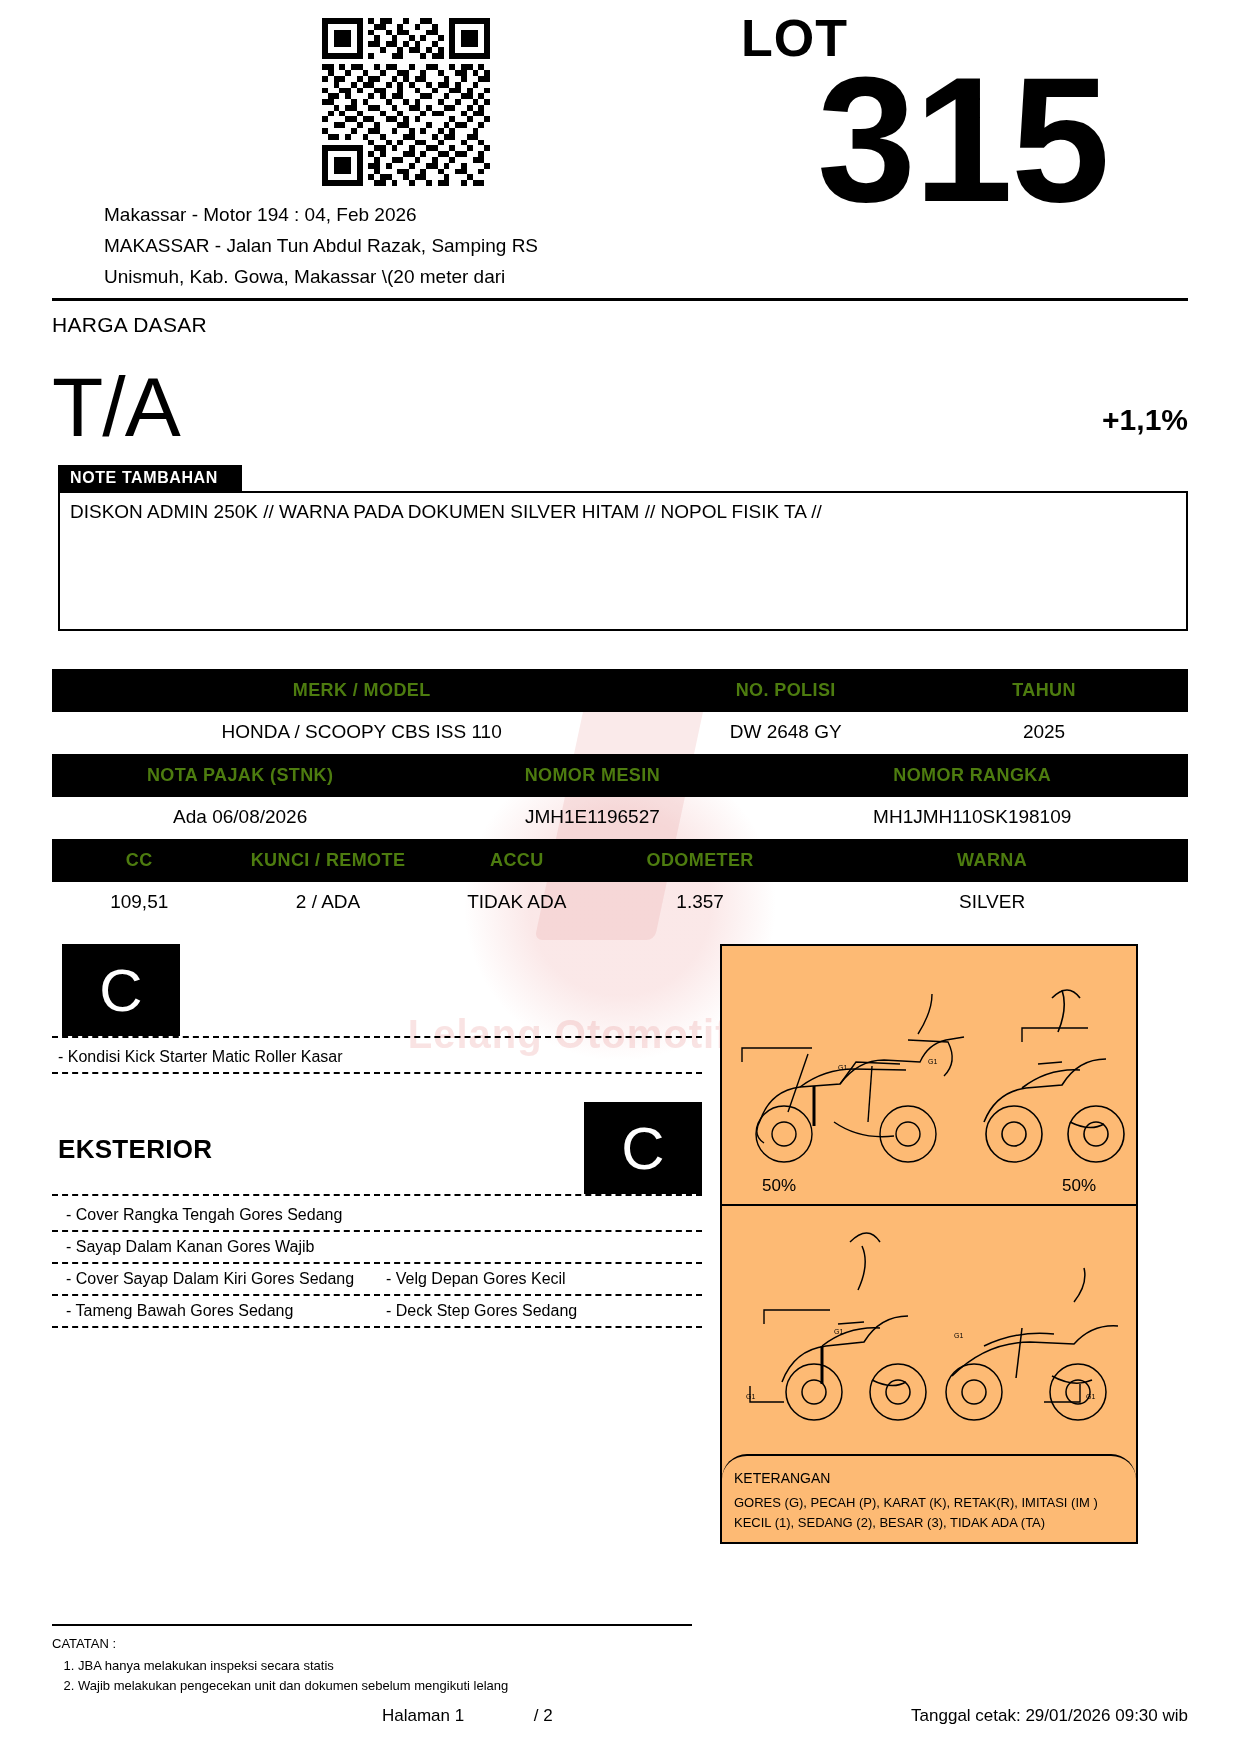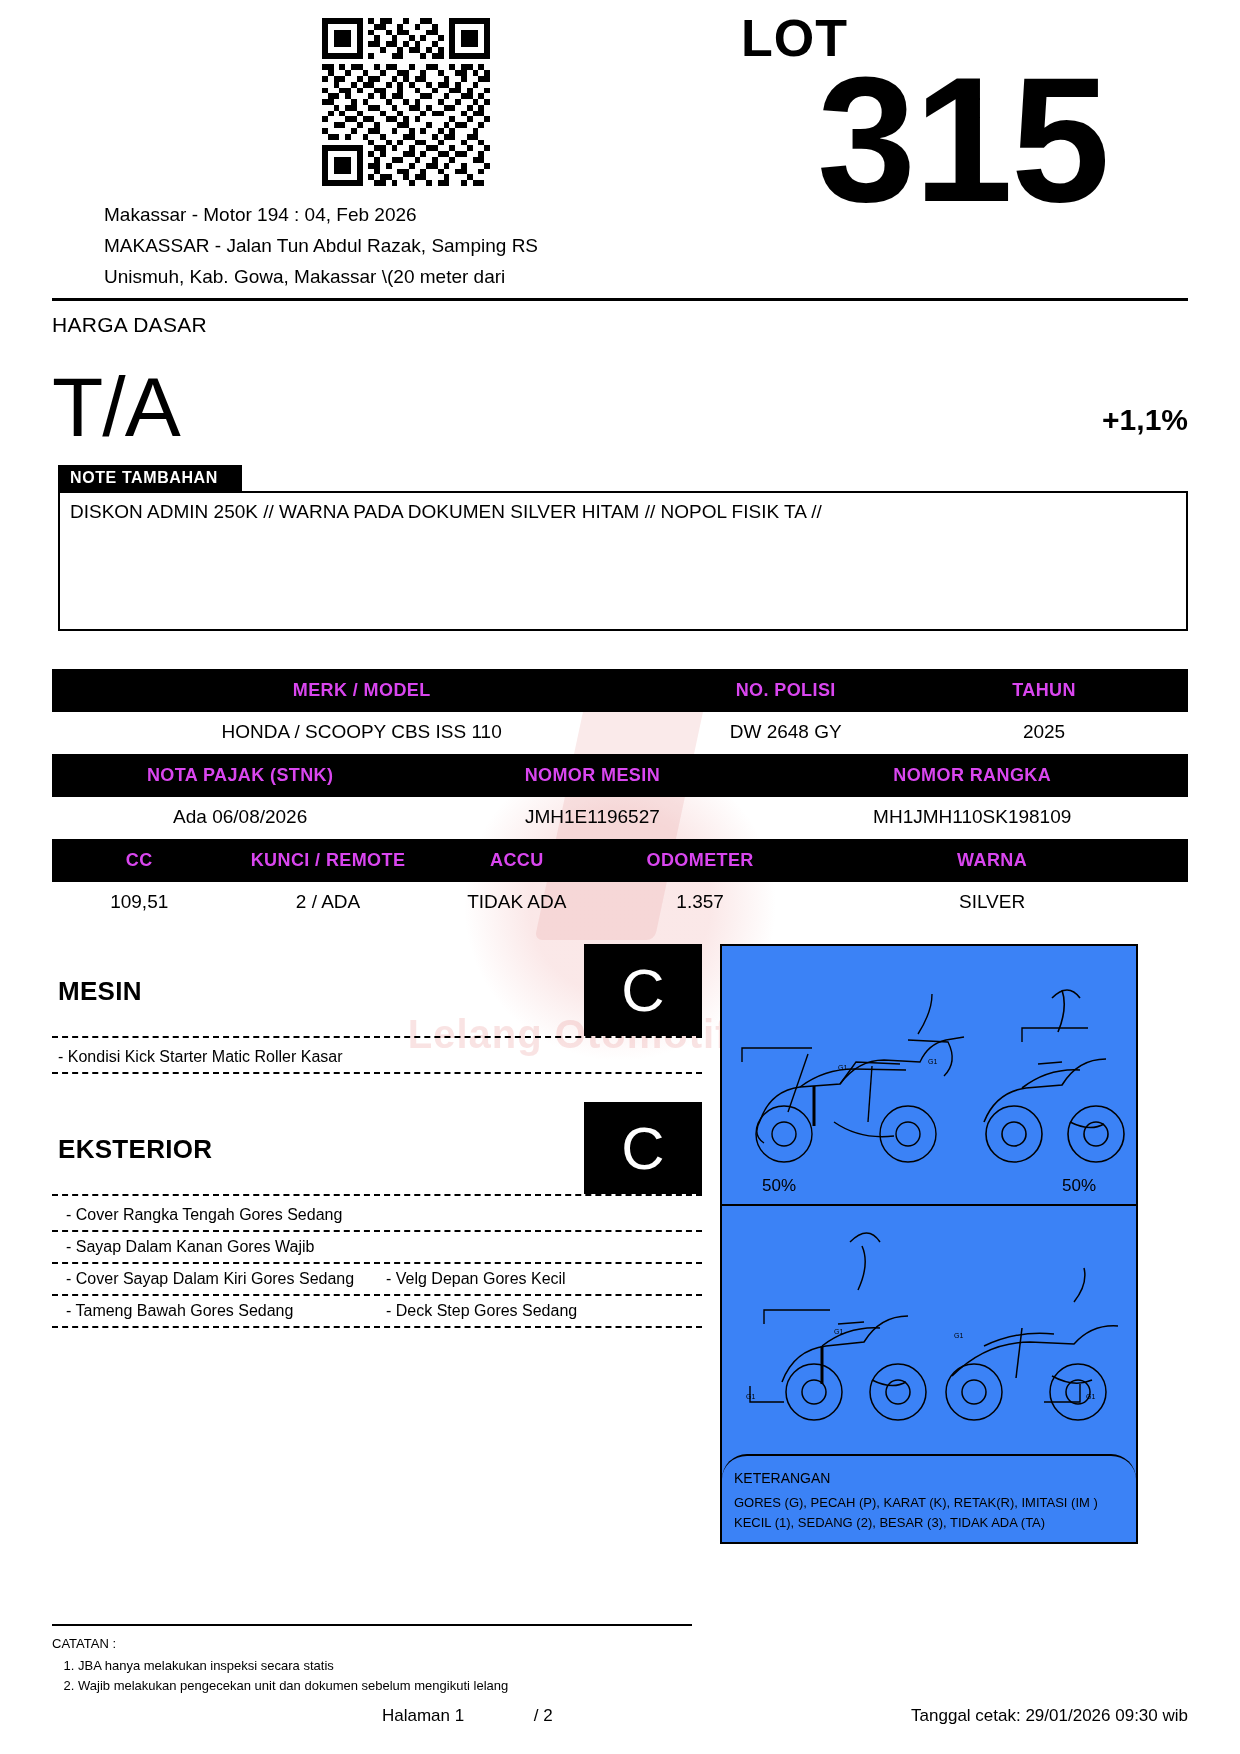"MERK / MODEL" .spec th { color: #d946ef -> #4d7c0f }
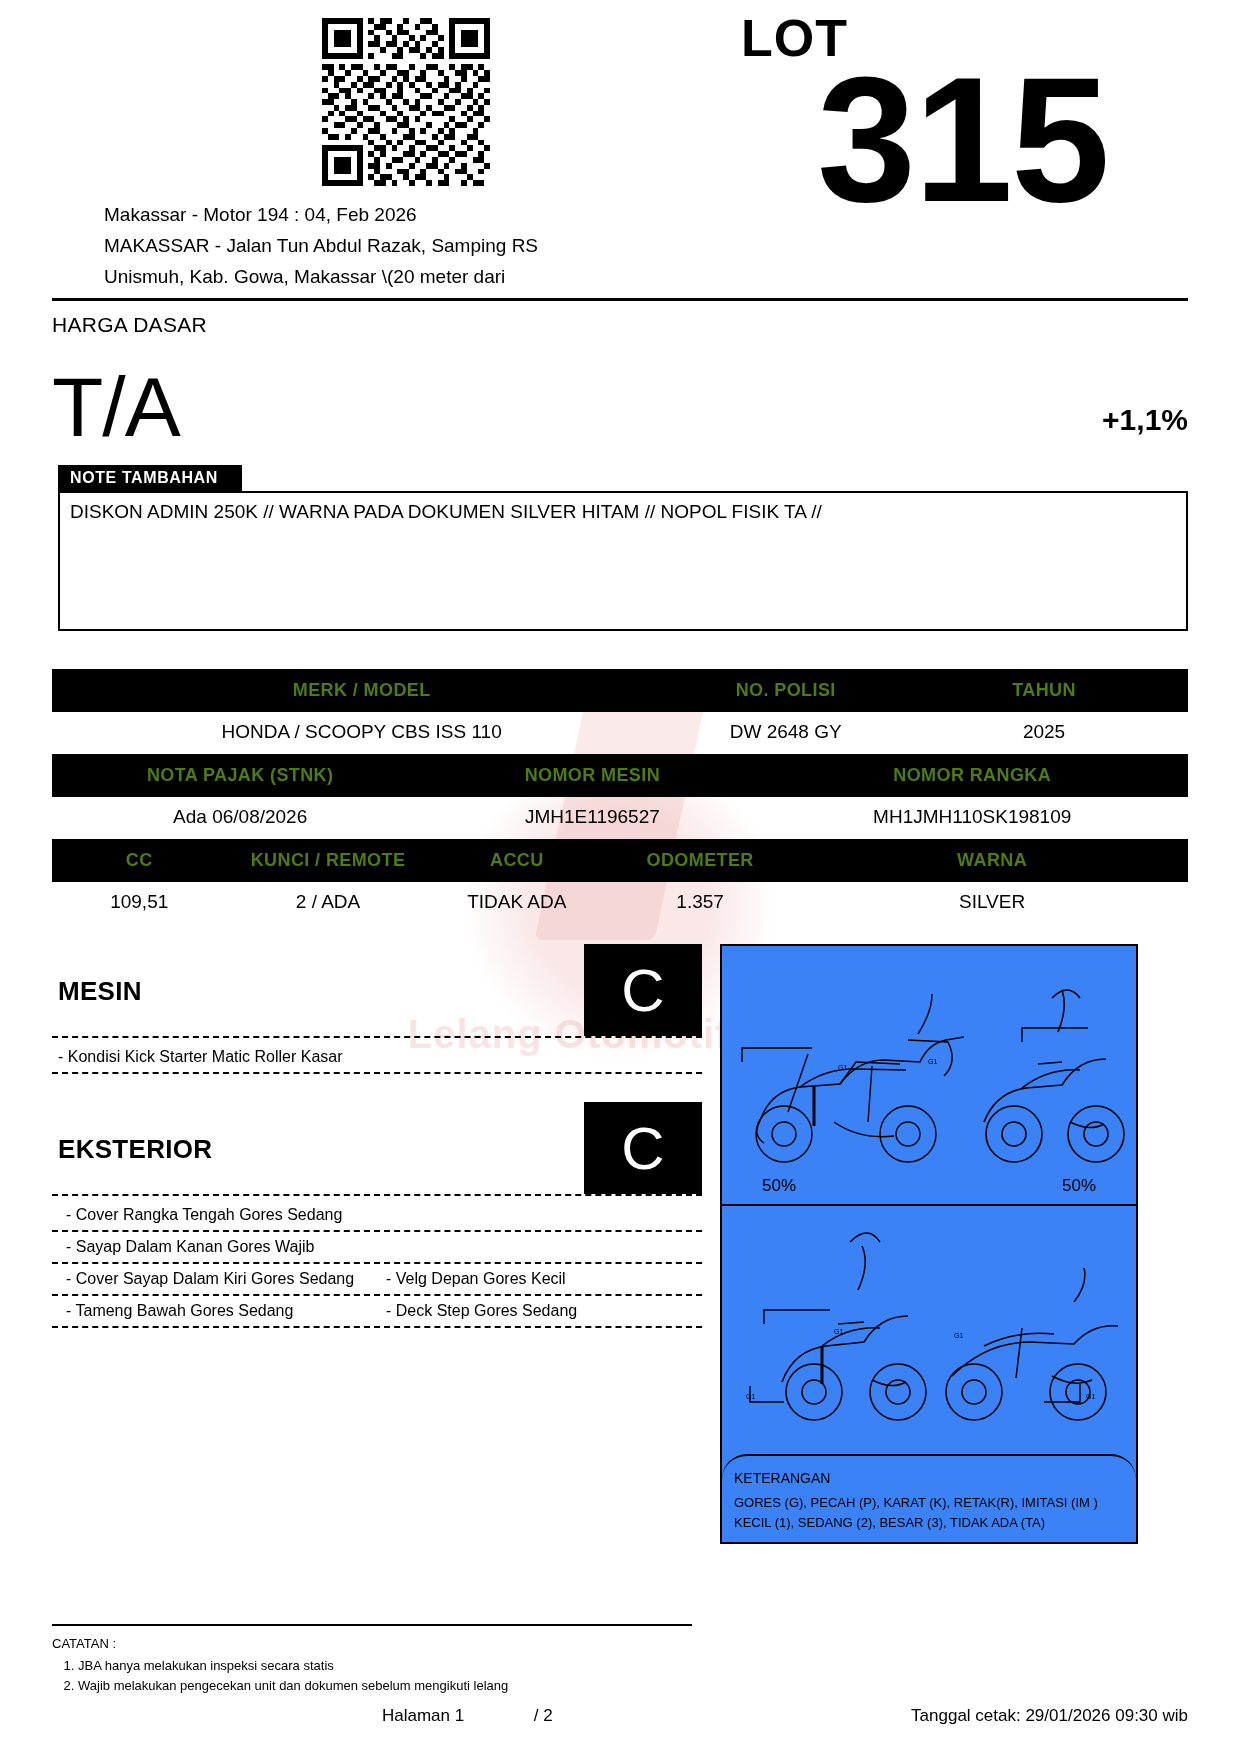"MESIN" div.sect-title { html: <div>MESIN</div> -> none }
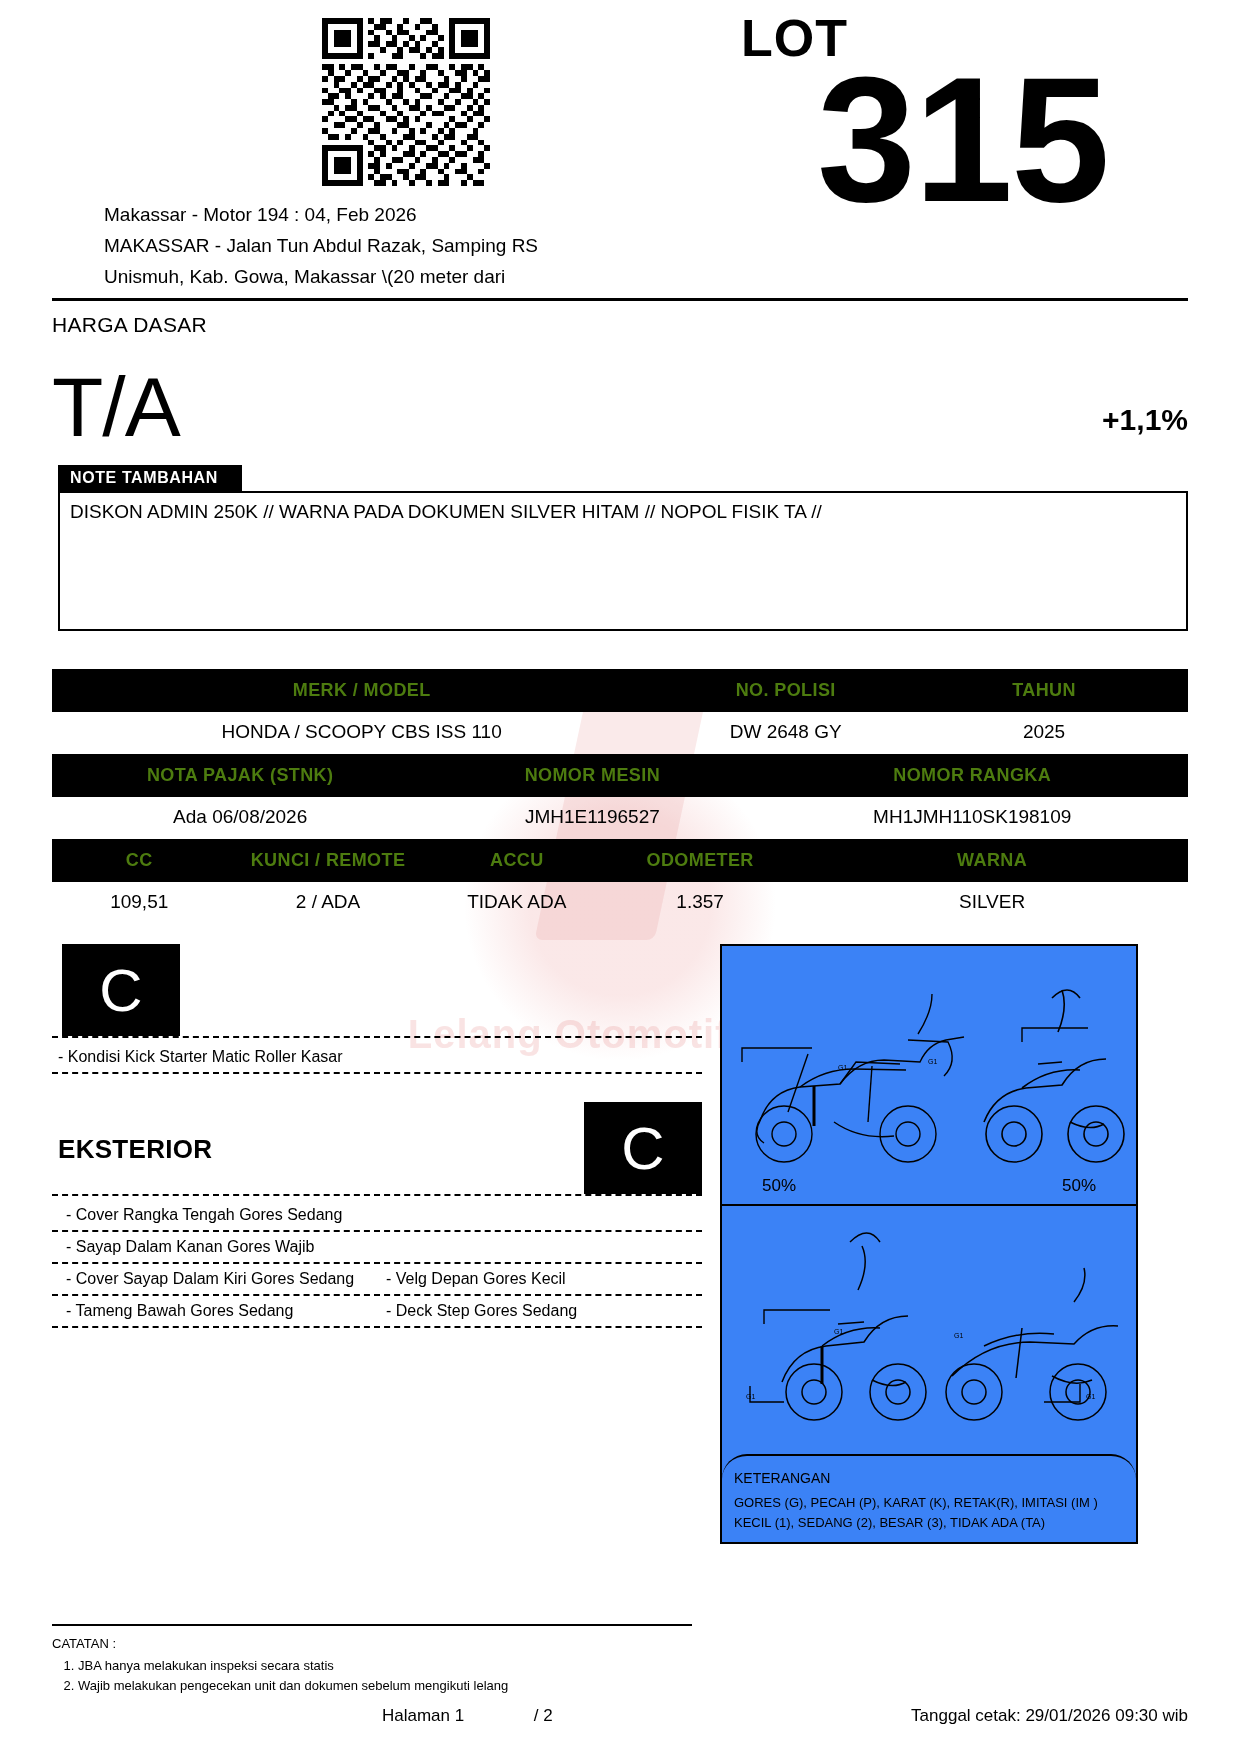"50%" .diagram { background: #3b82f6 -> #fdba74 }
